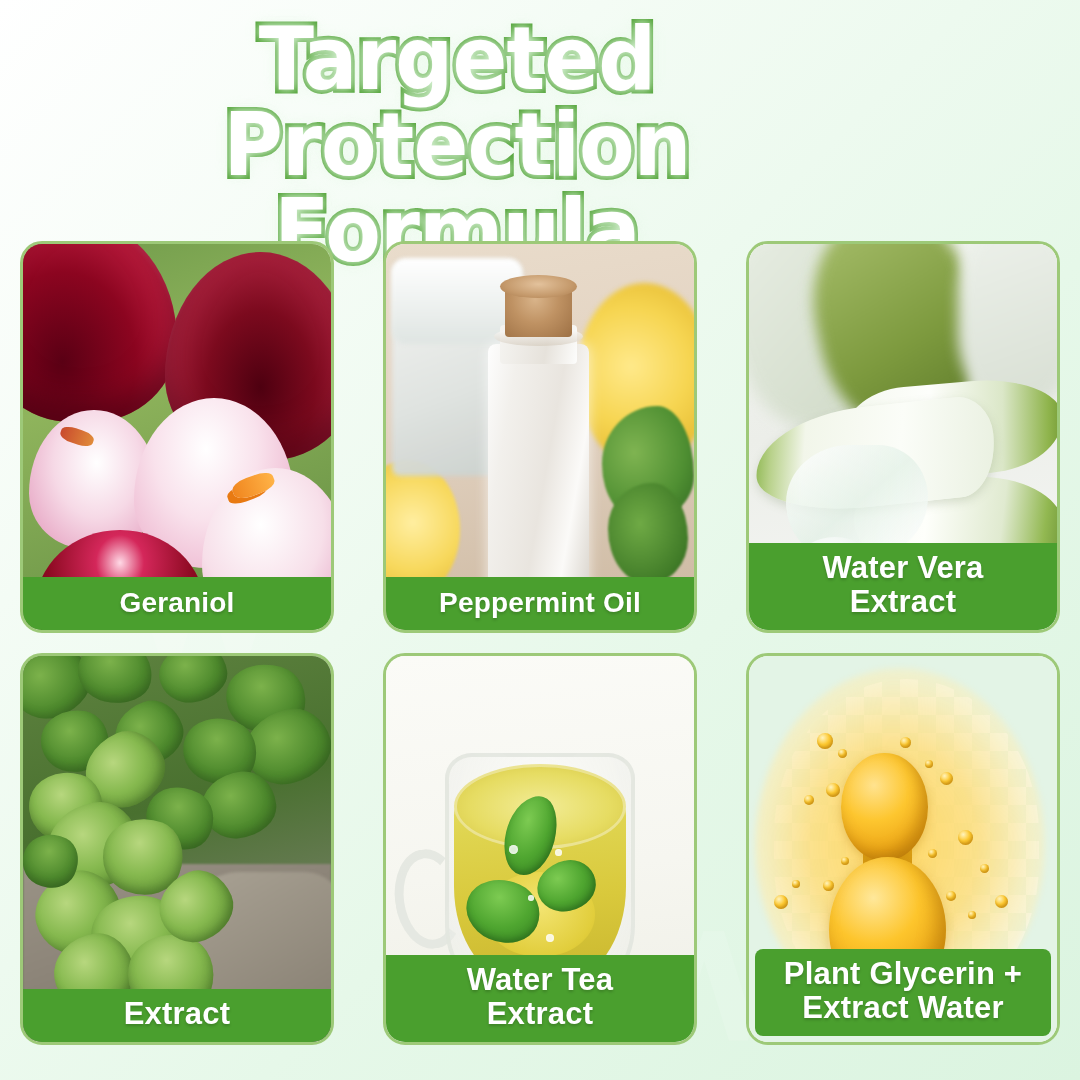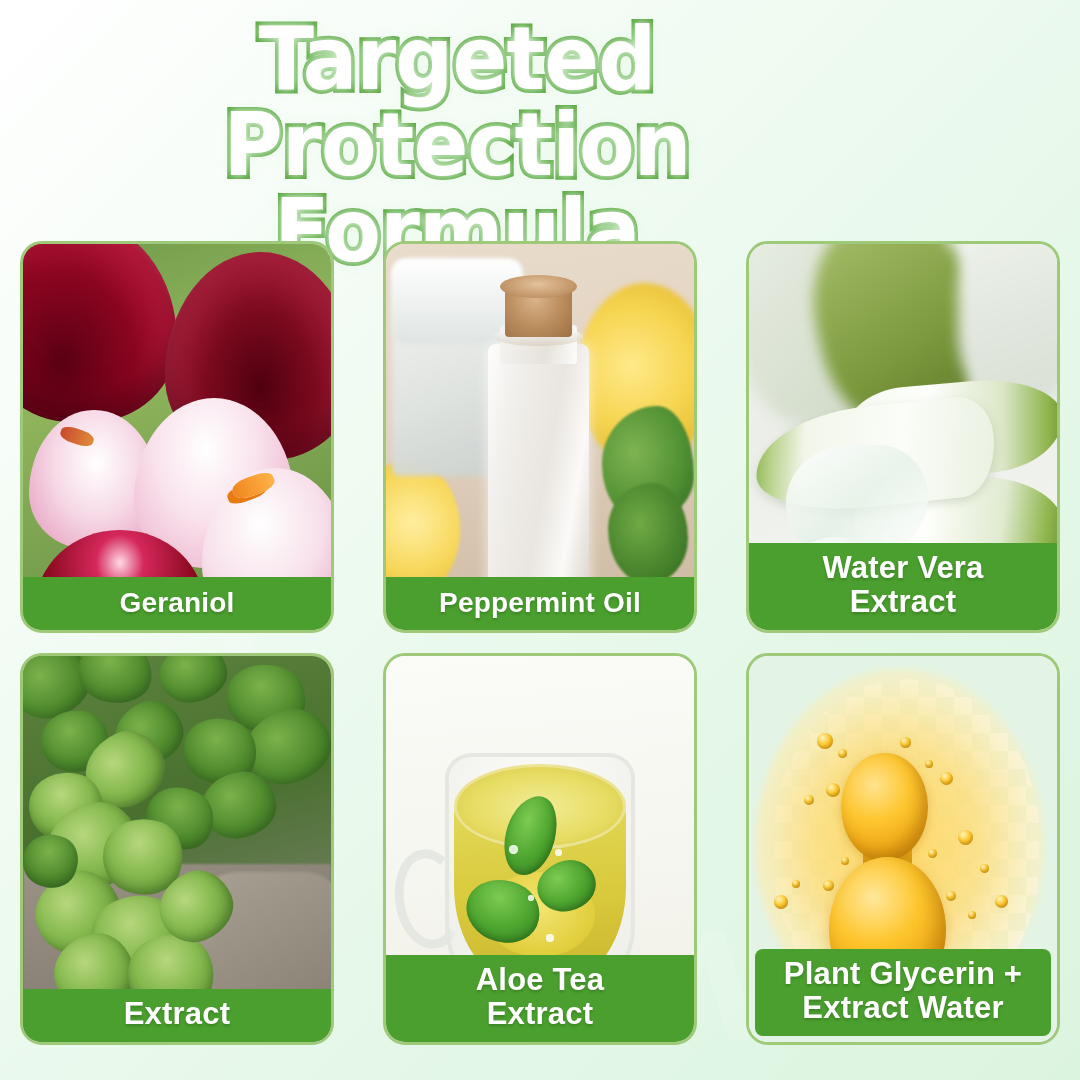"Aloe Tea" div { text: Aloe -> Water }
